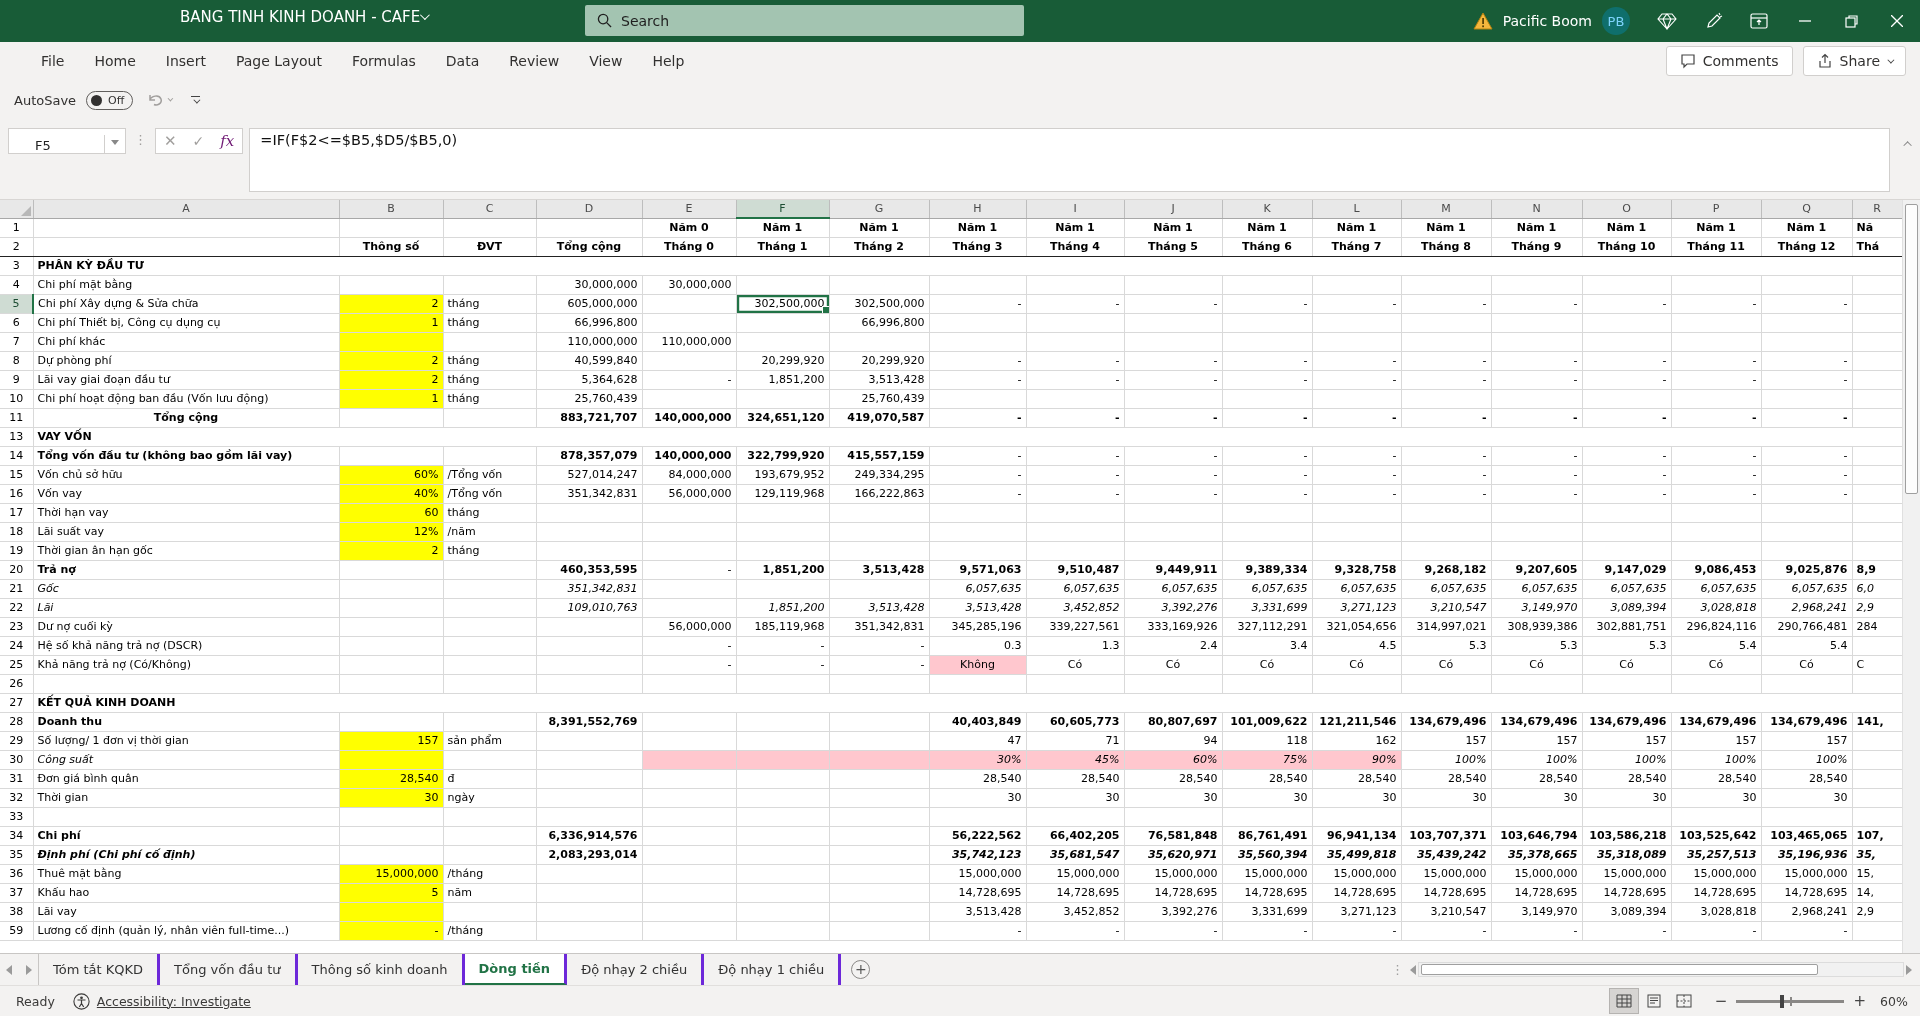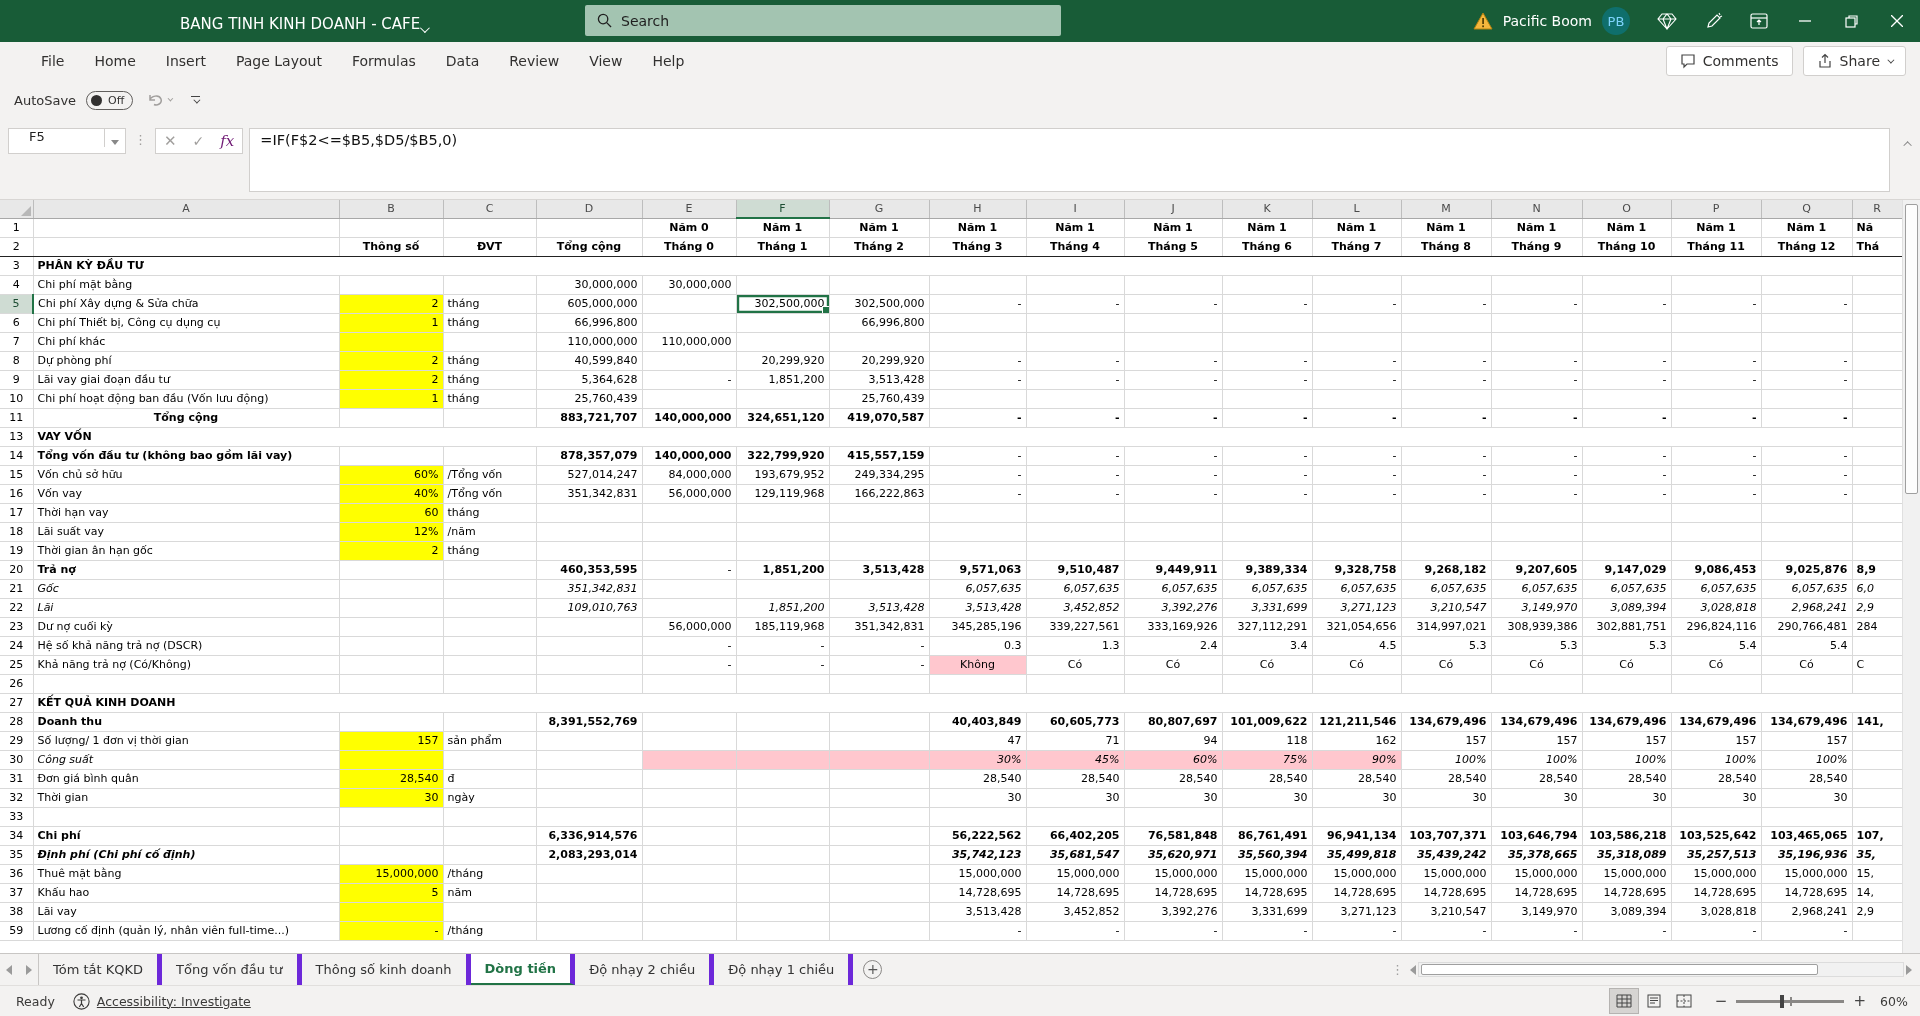"BANG TINH KINH DOANH -" .tb-title { align-items: flex-end -> center }
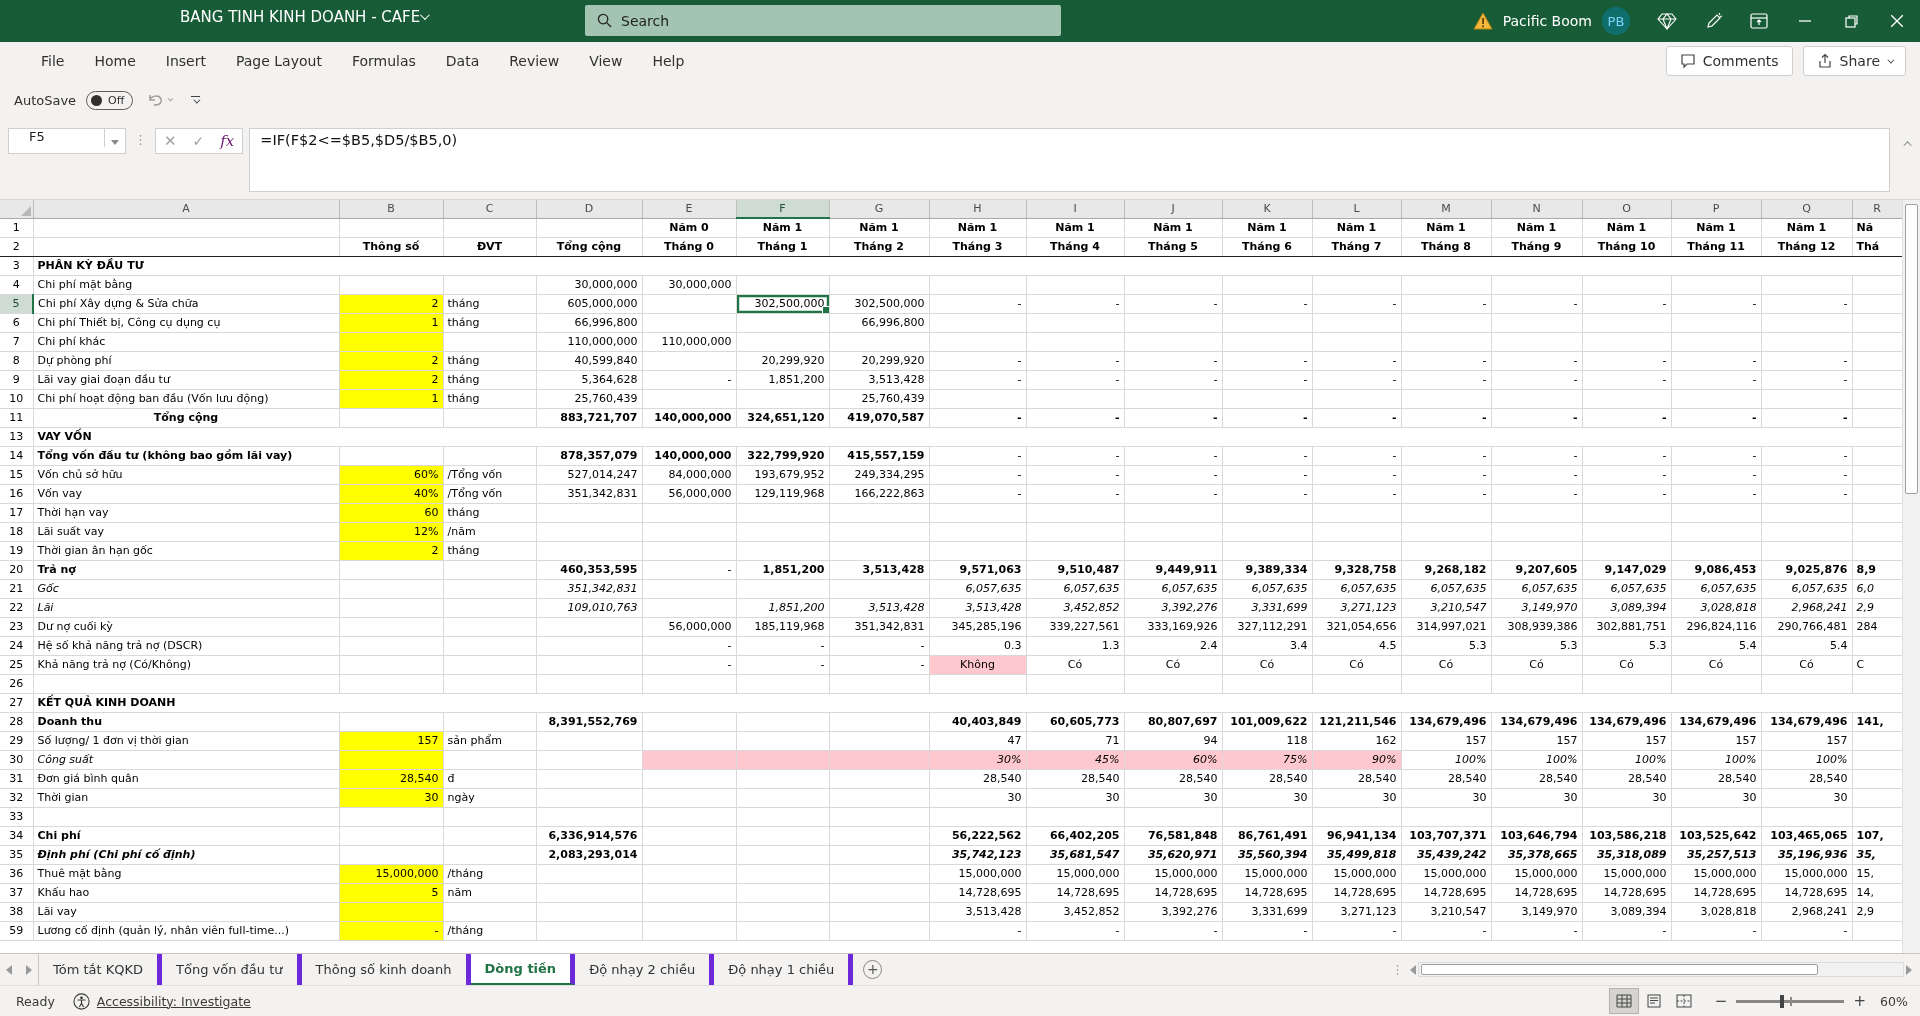"Search" .tb-search { width: 476px -> 439px }
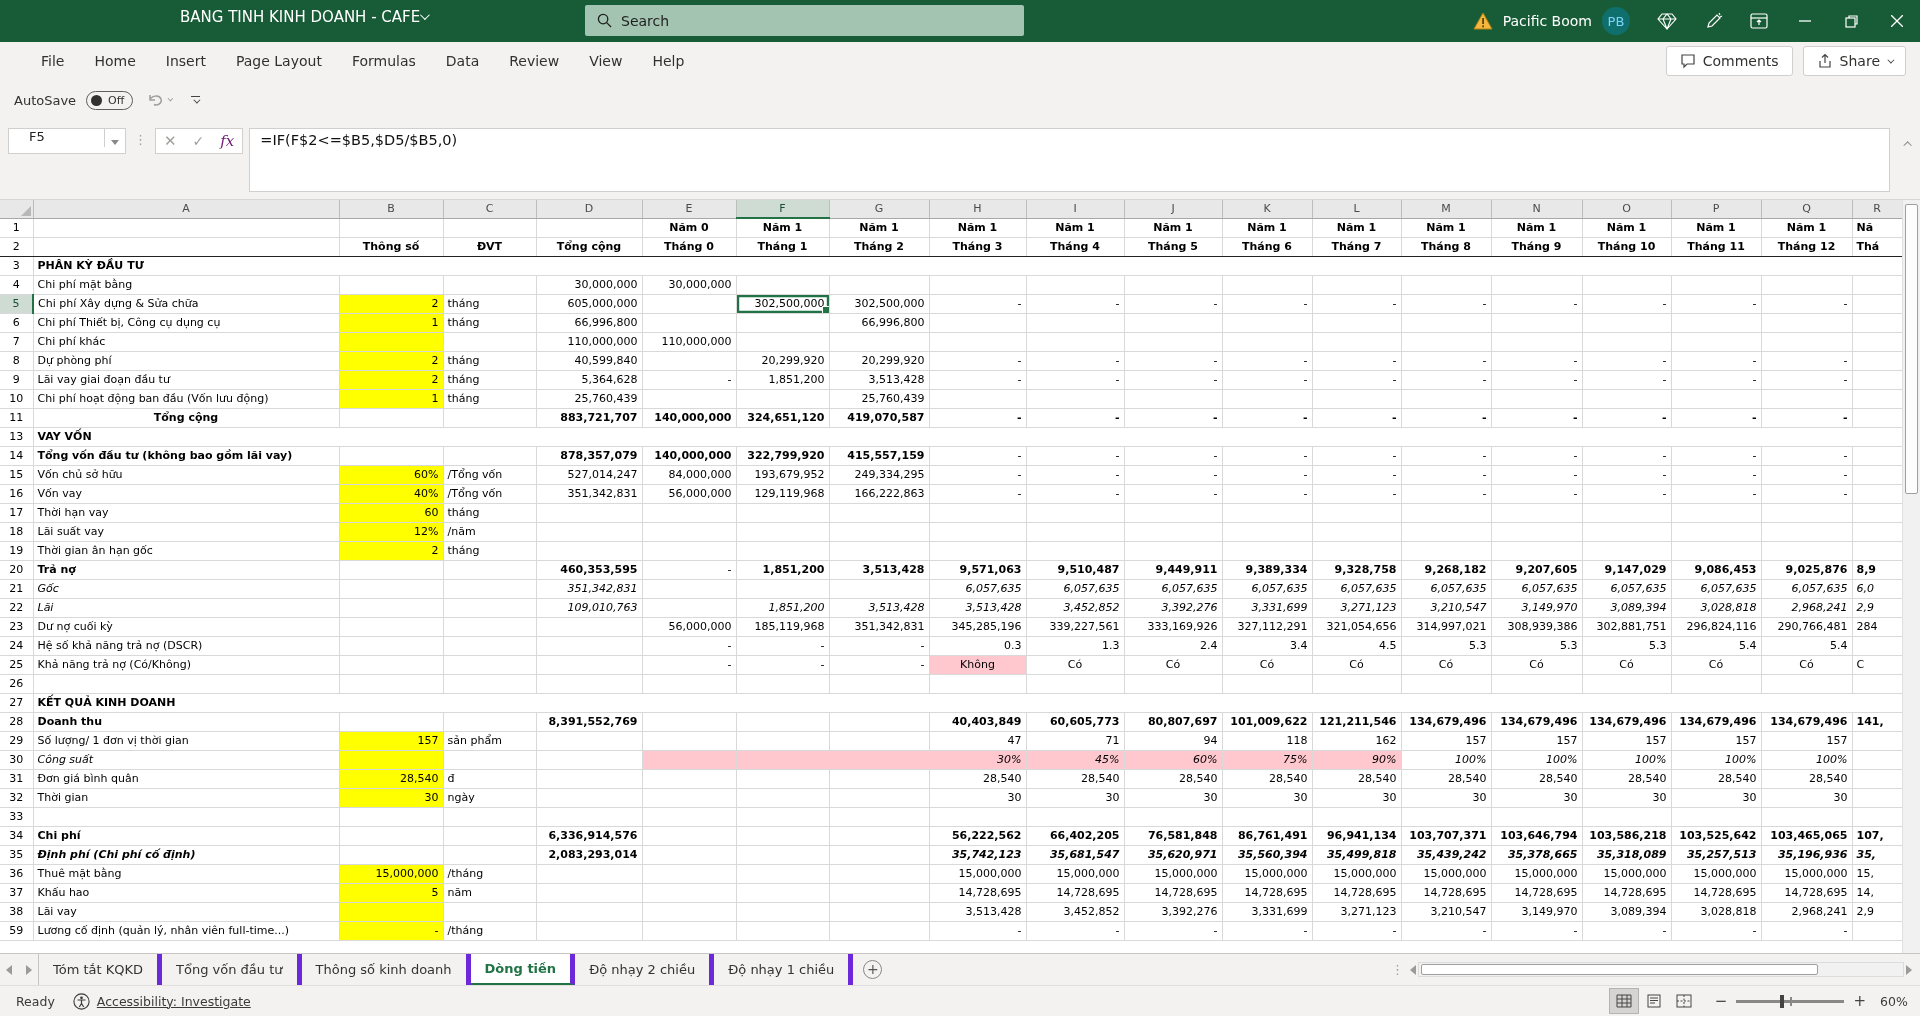"F5" .namebox { align-items: flex-start -> flex-end; padding-left: 20px -> 26px }
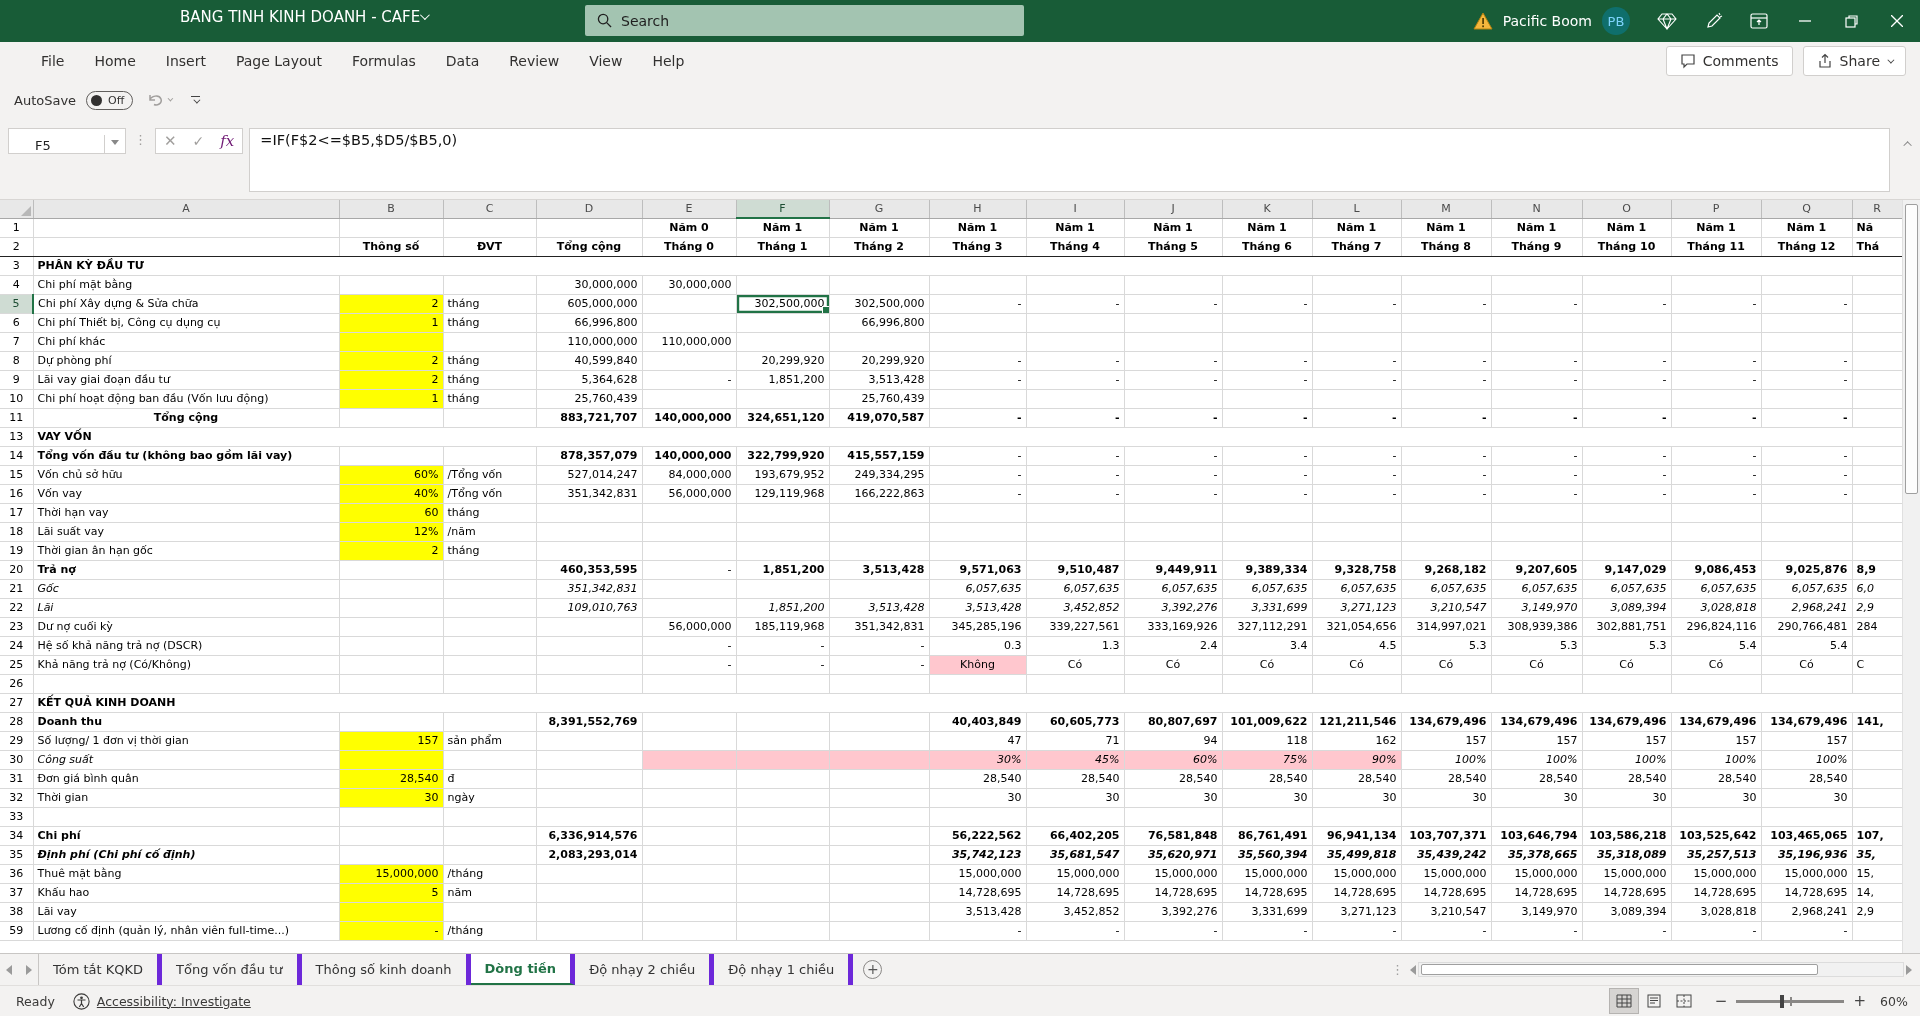"Tóm tắt KQKD" .stab { border-right: 5px solid #6d28d9 -> 3px solid #6d28d9 }
